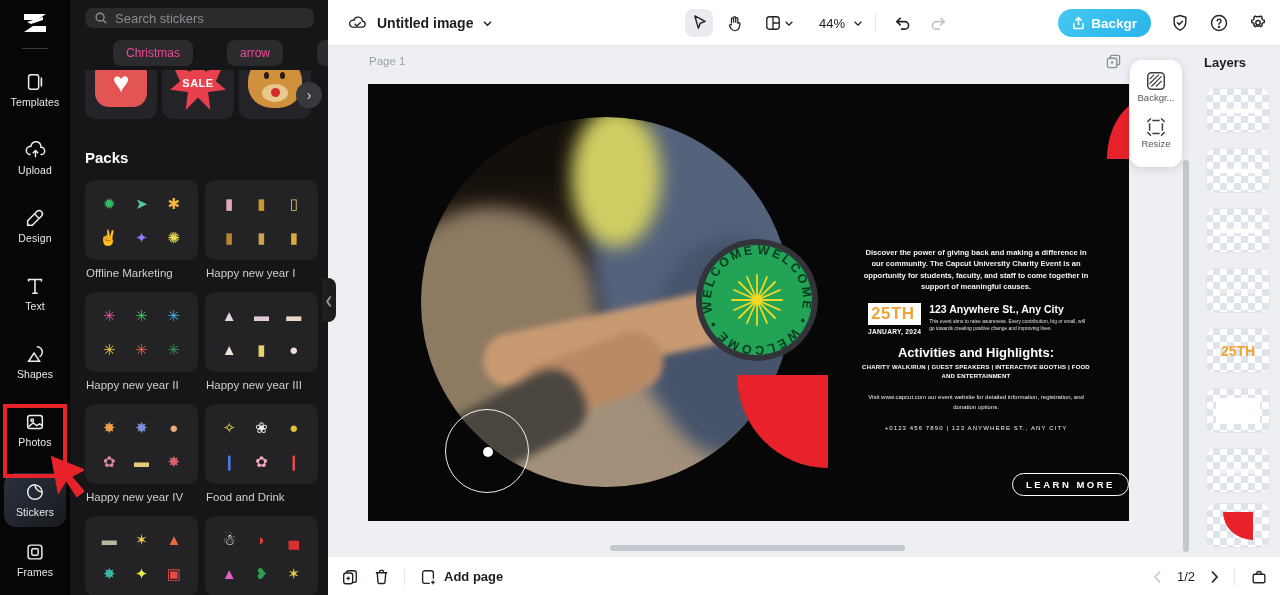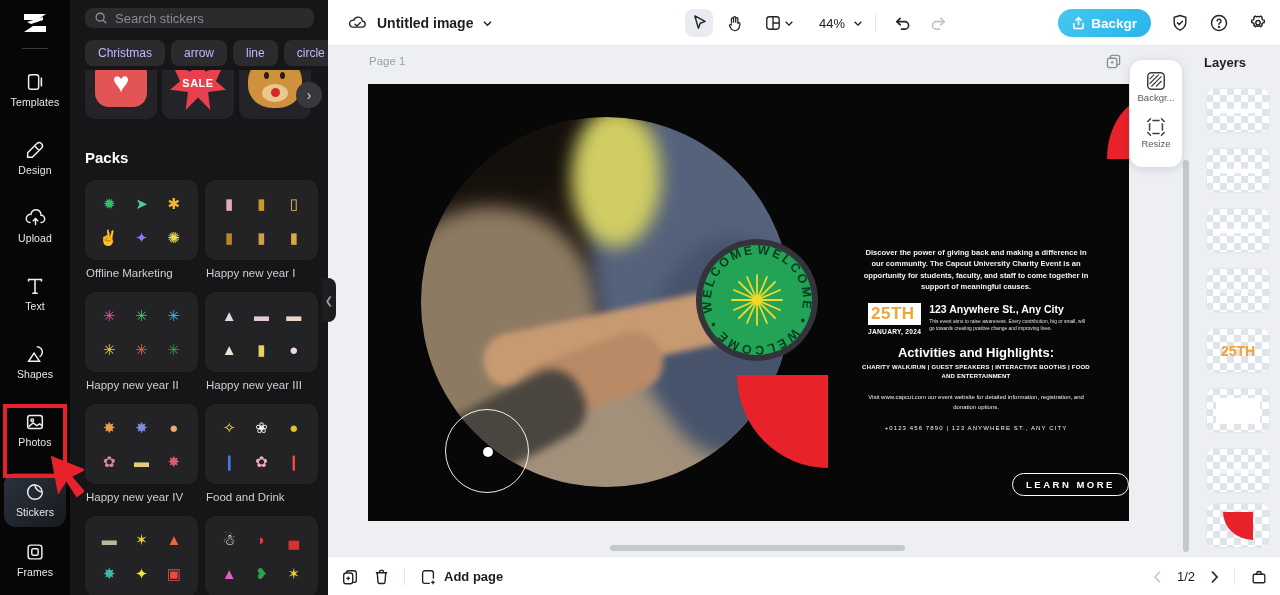"Christmas" .chip { color: #c4b5fd -> #ec4899; margin-left: none -> 28px }
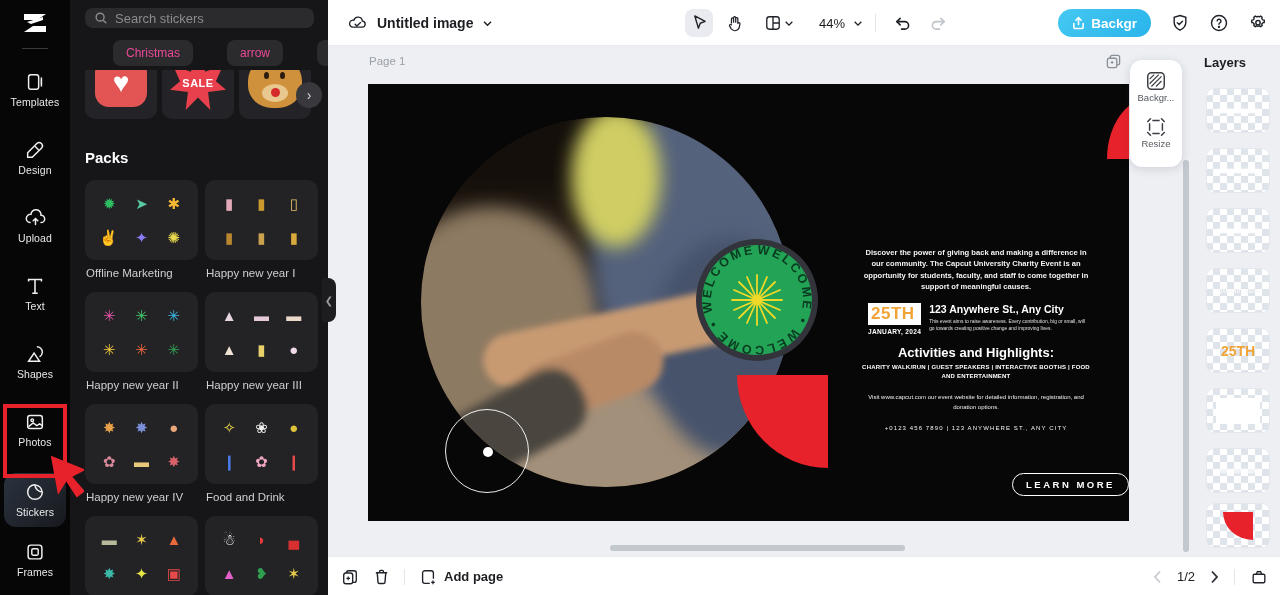"Design" div.nav-item { order: before "Upload" -> after "Upload" }
